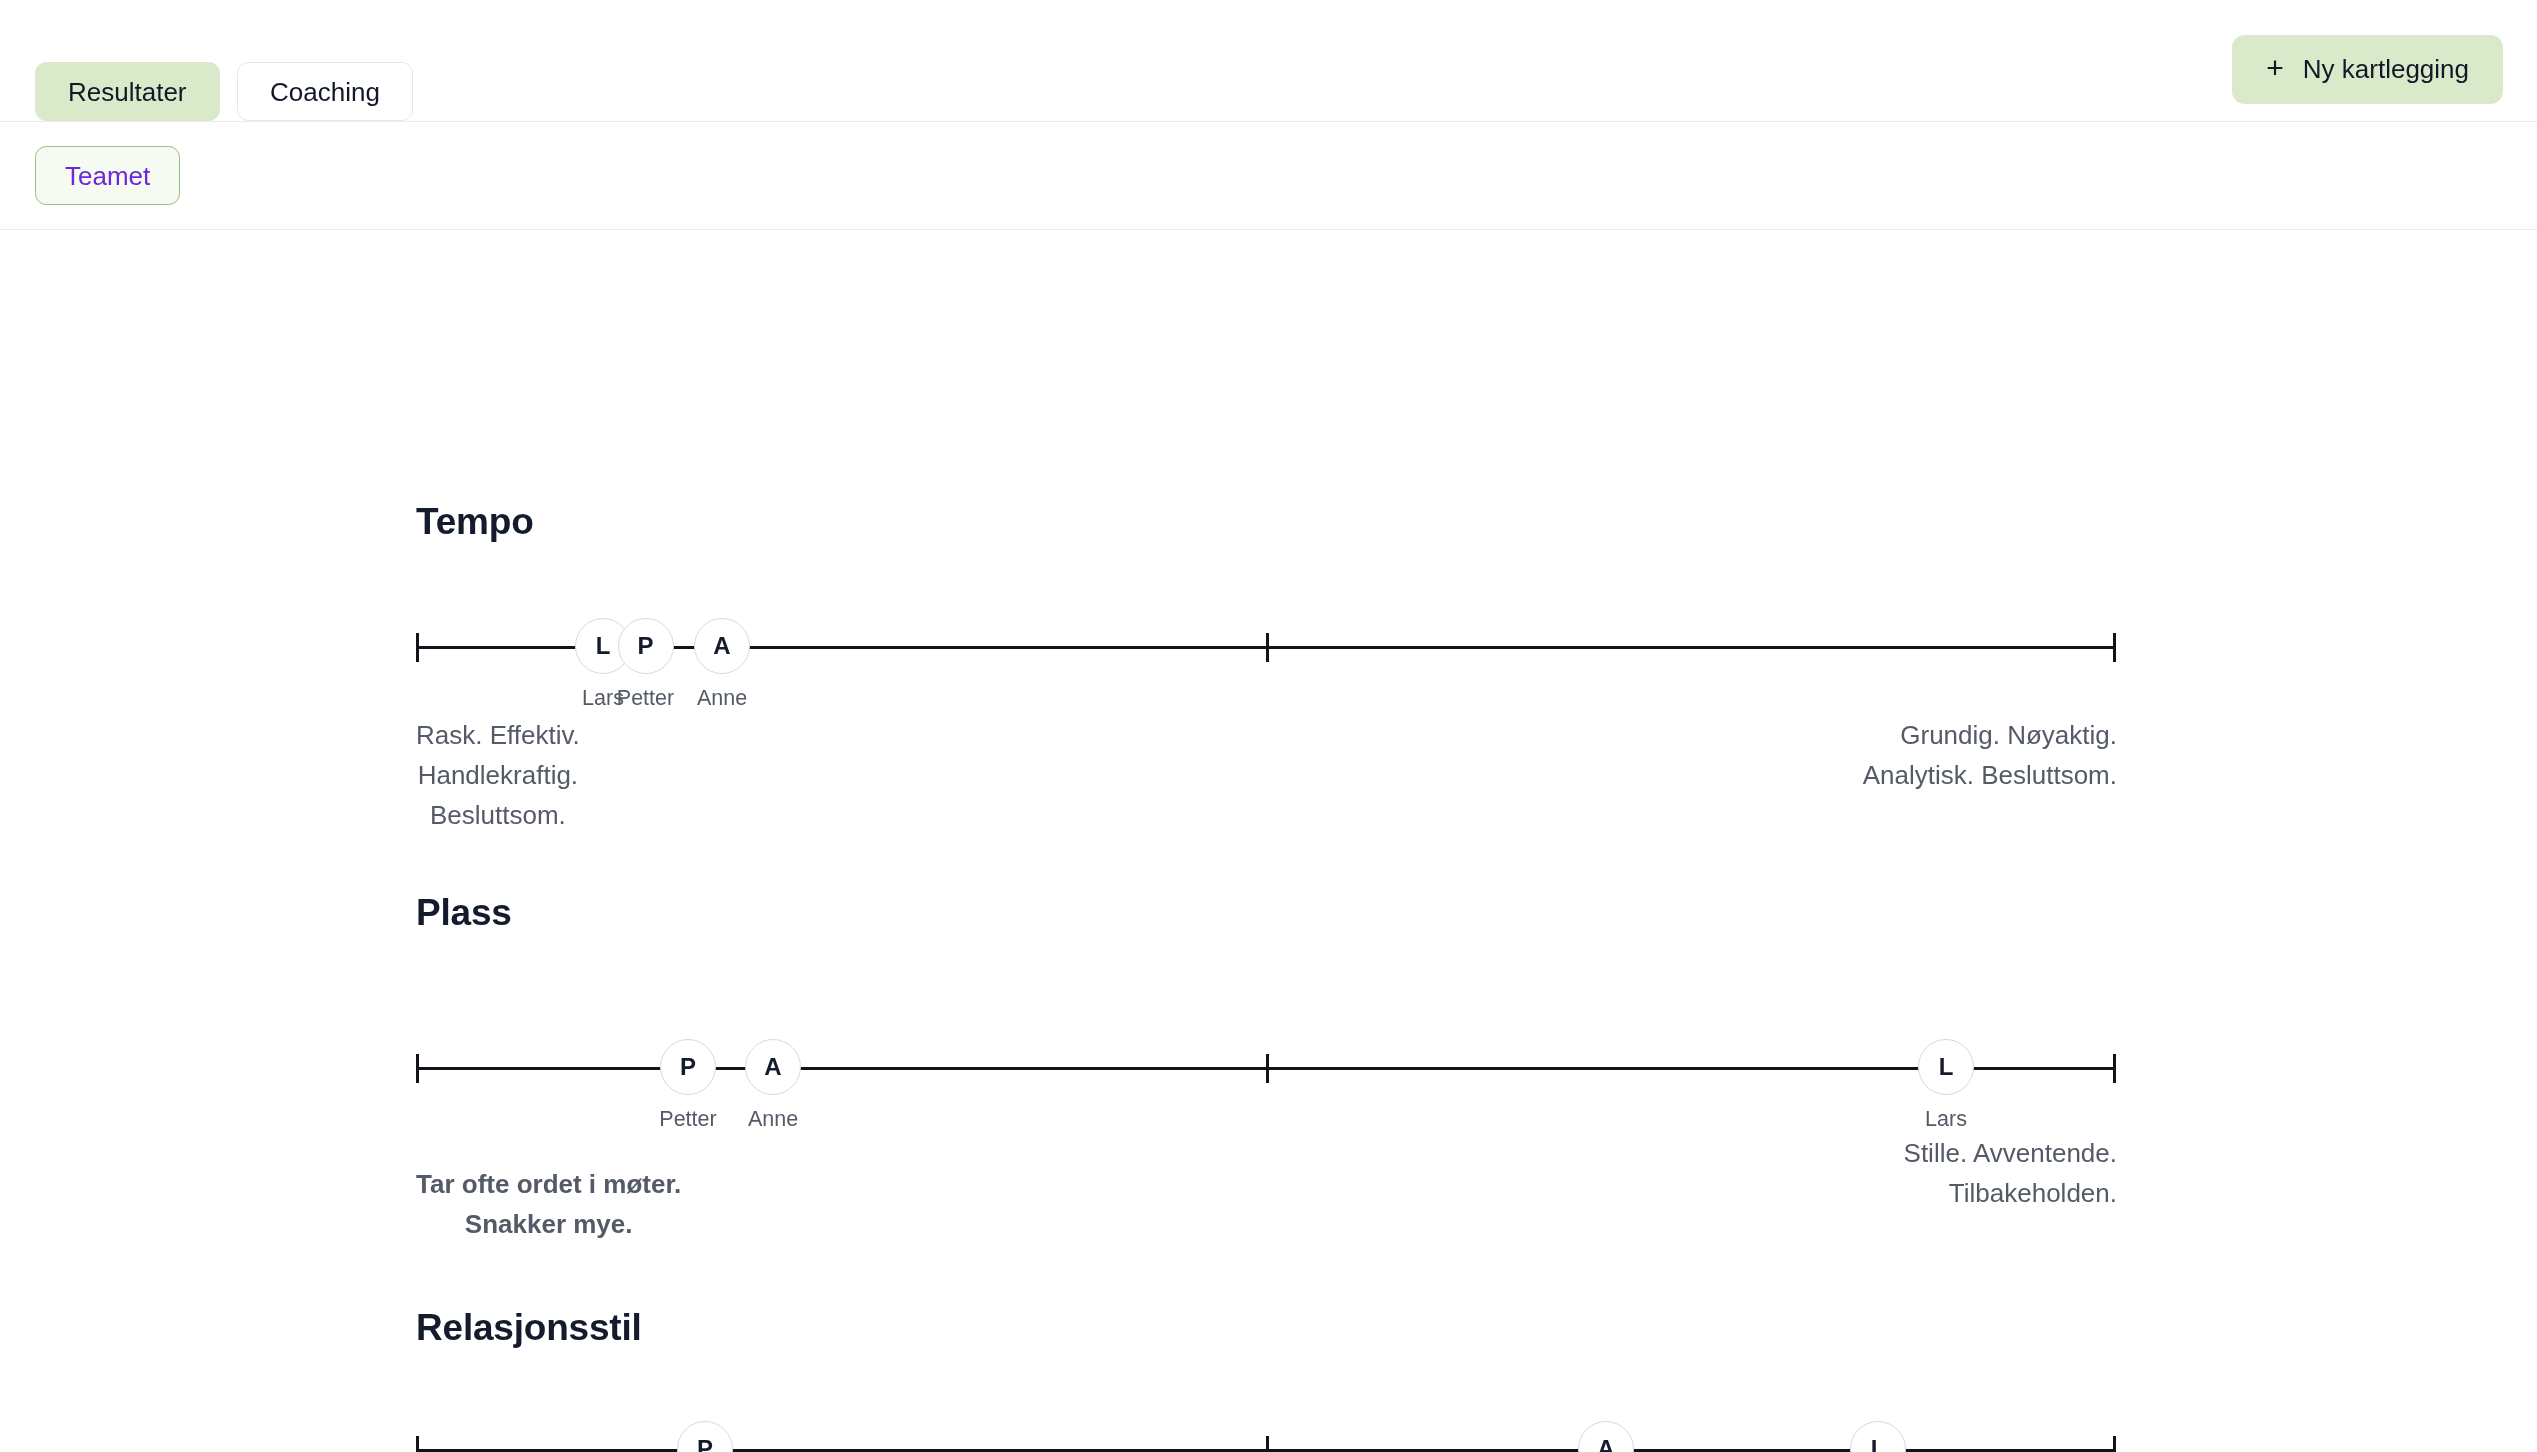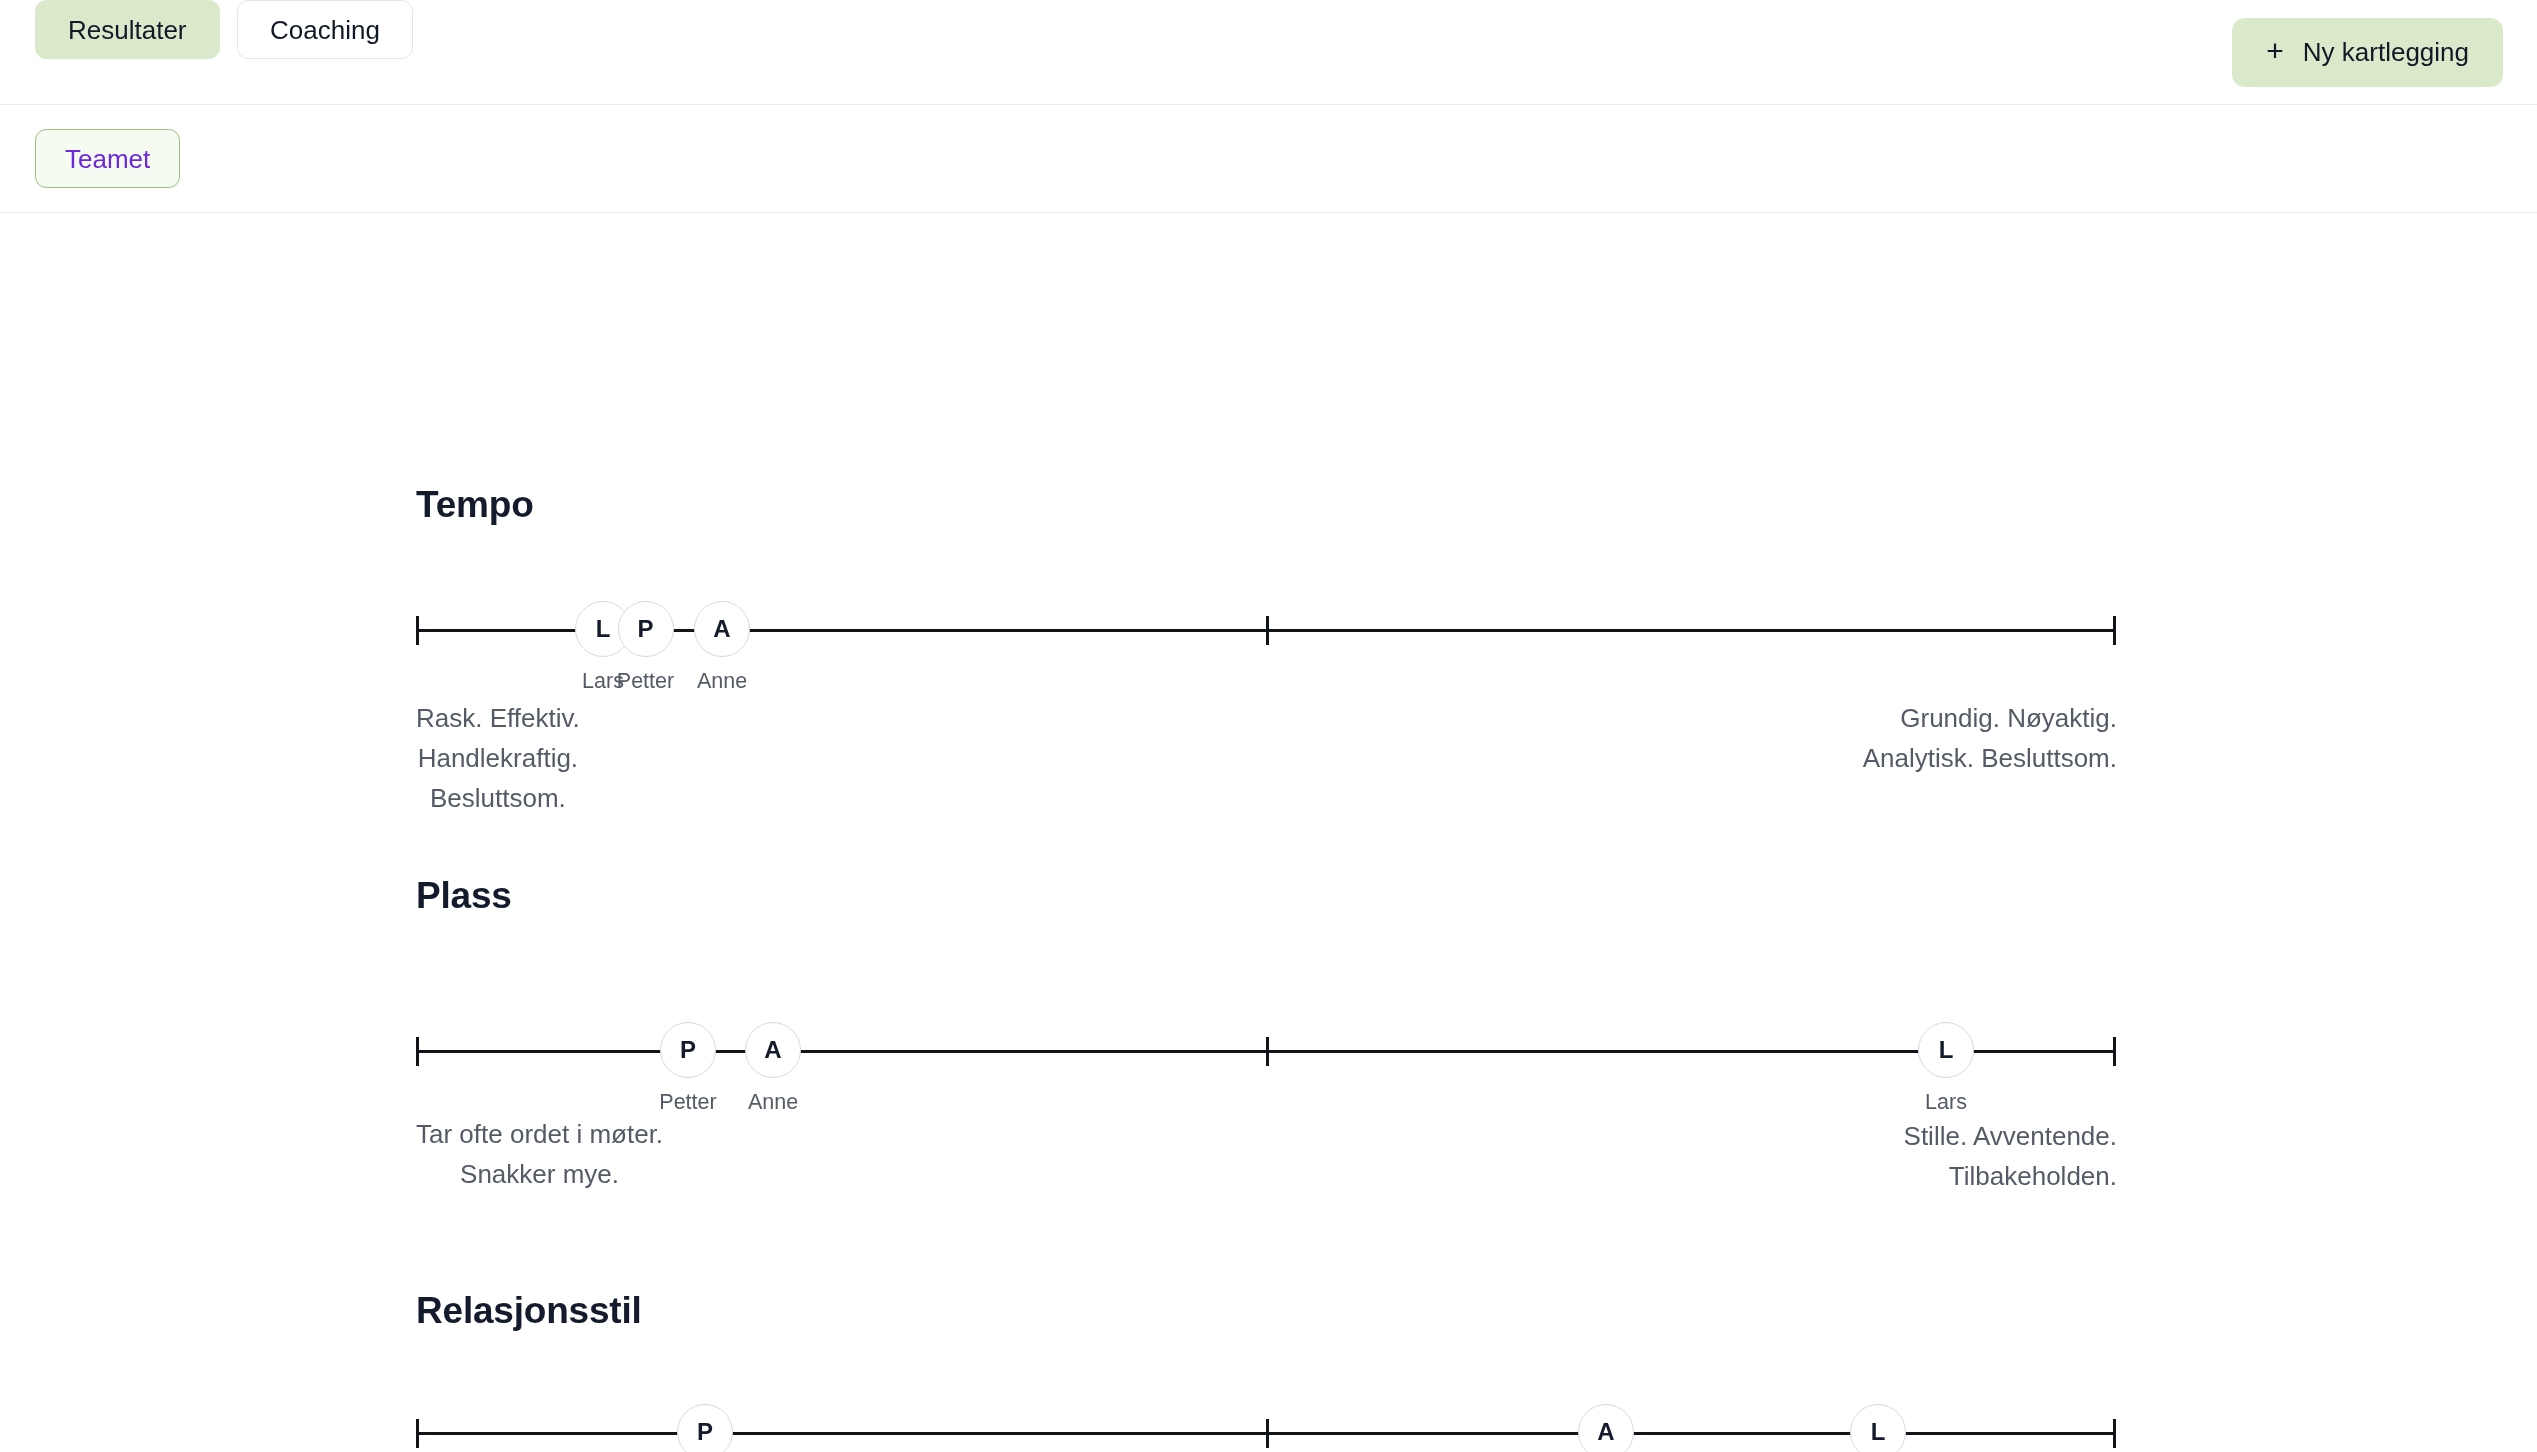"Resultater" .topbar { align-items: flex-start -> flex-end; margin-top: none -> 17px }
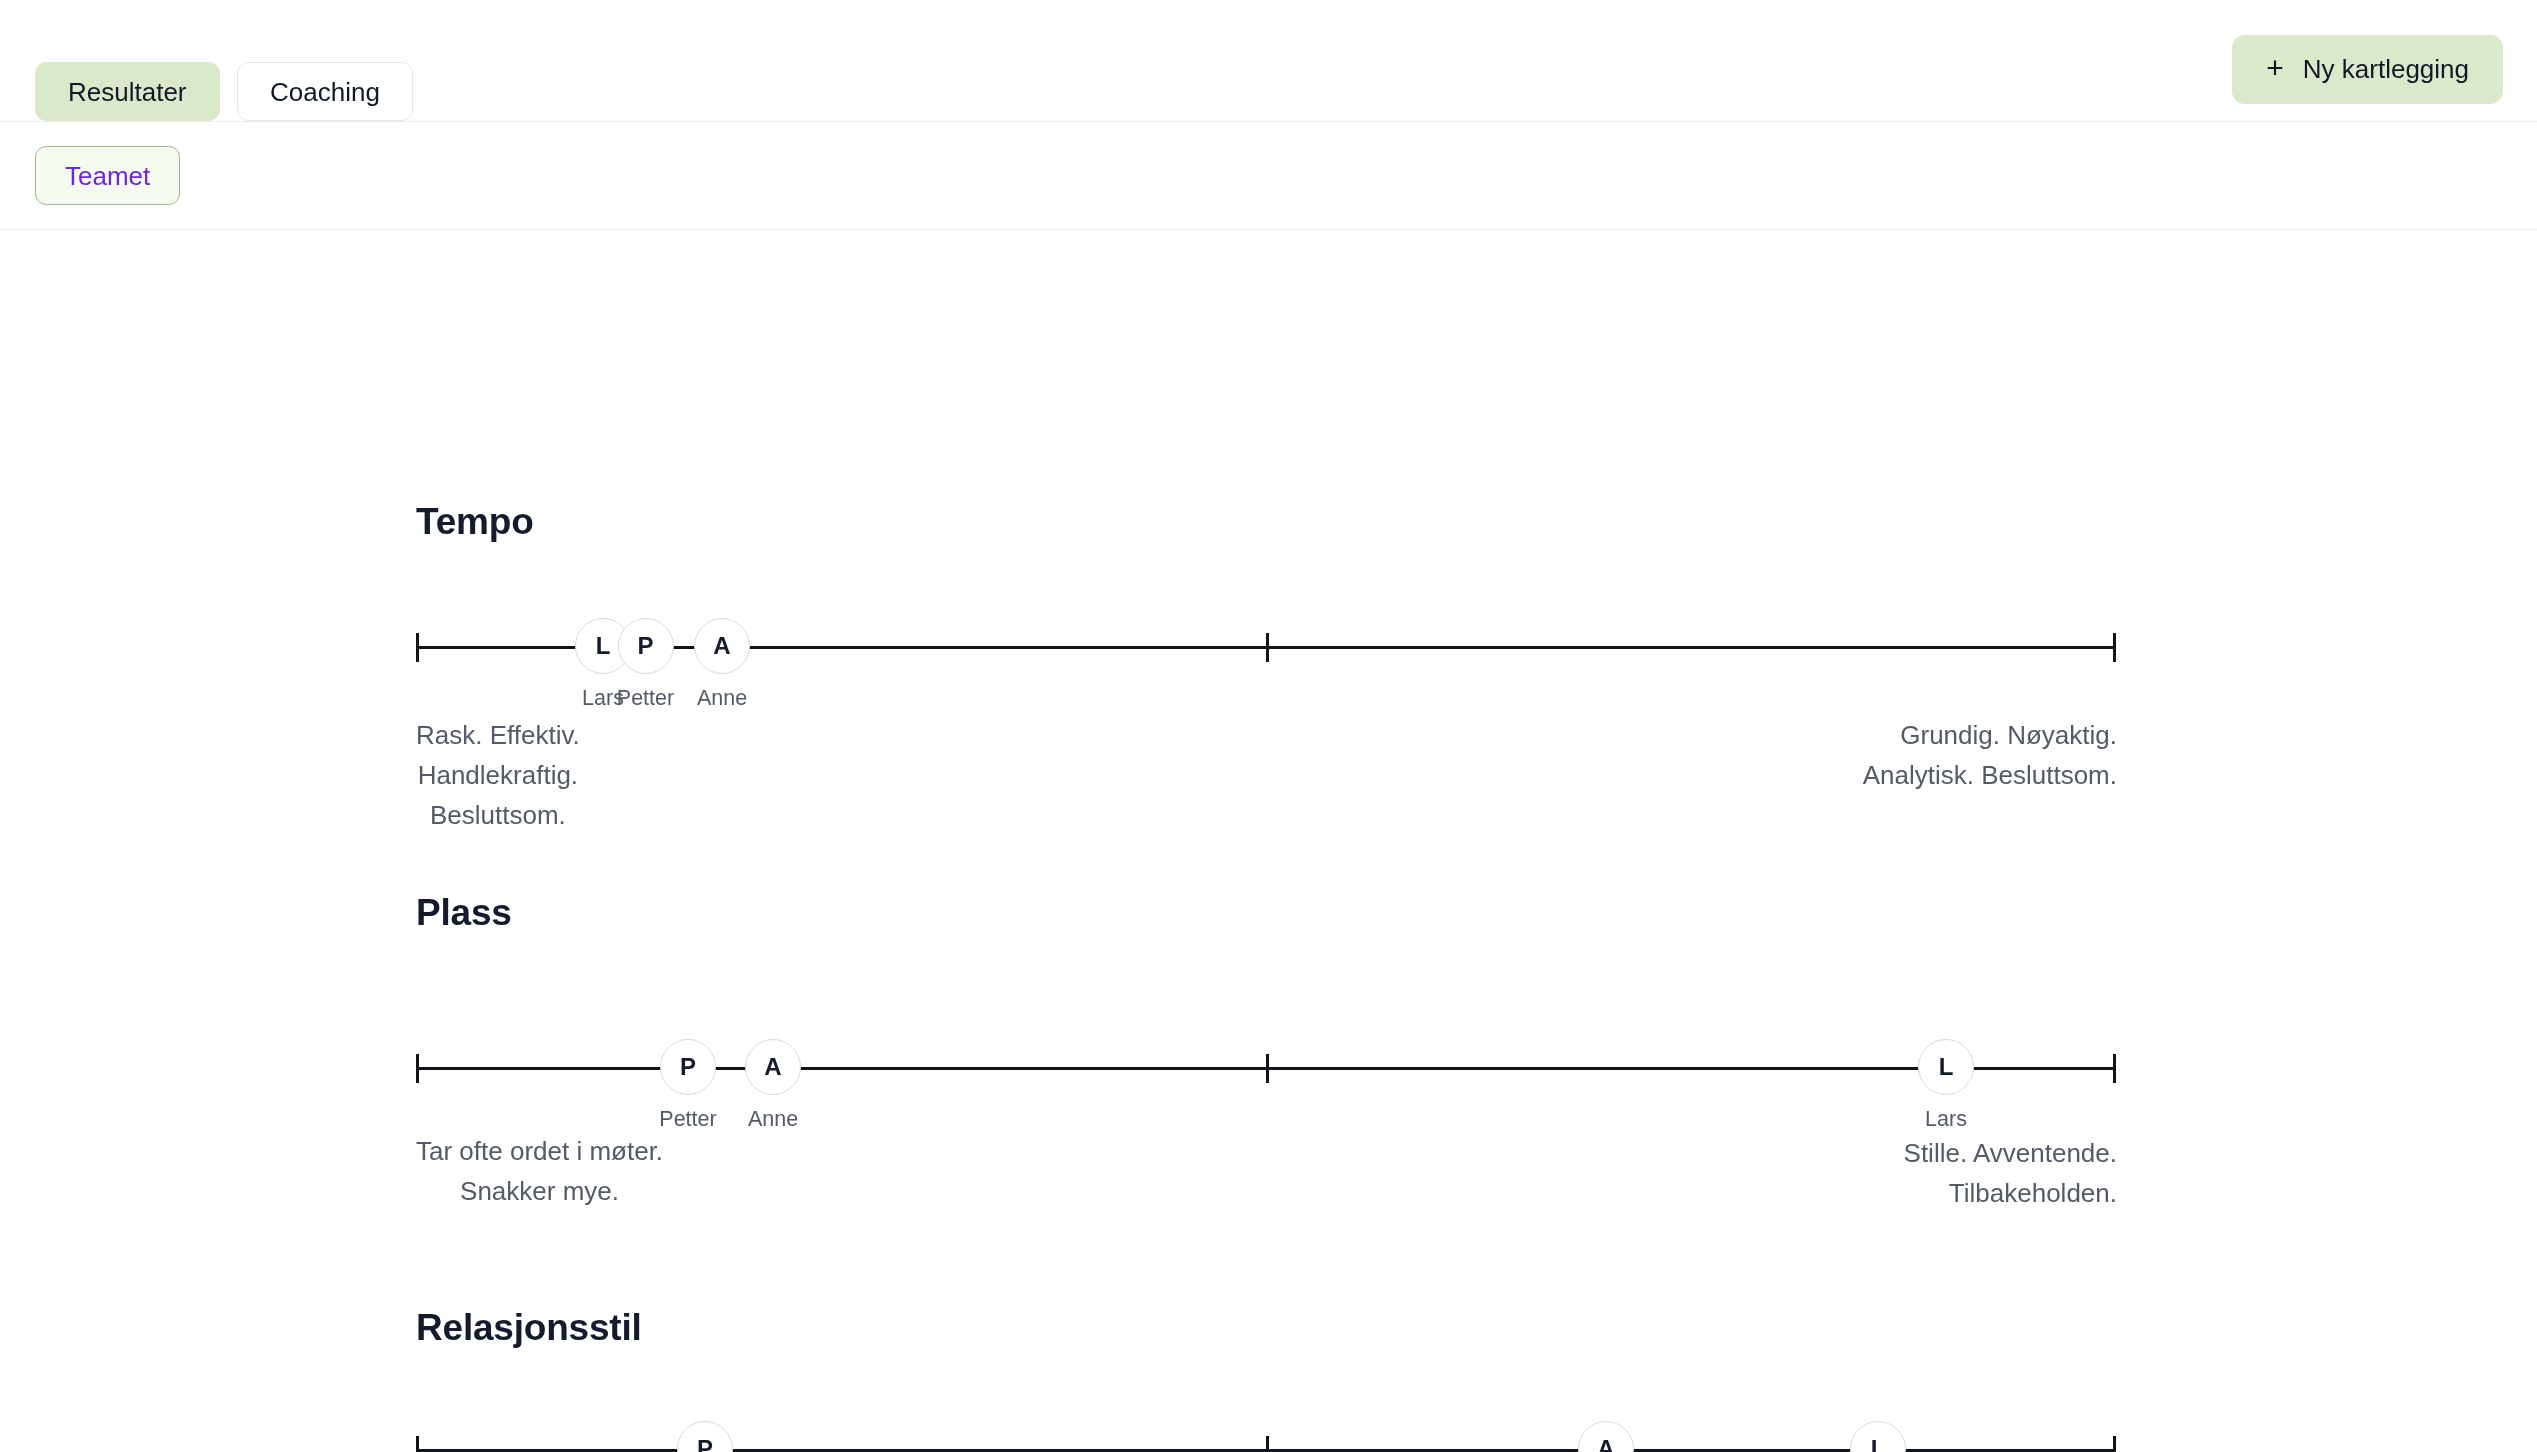"Tar ofte ordet i møter." div.desc { font-weight: none -> bold; top: 901px -> 934px }
